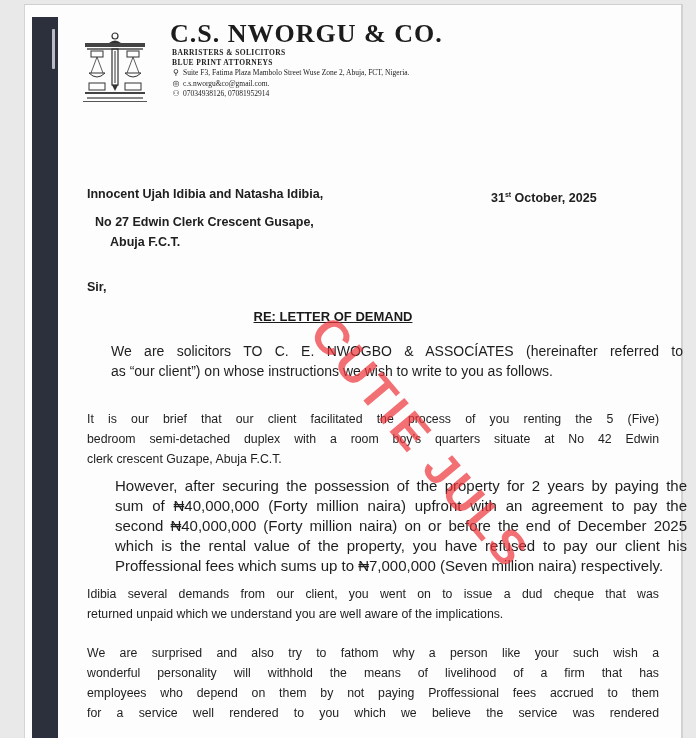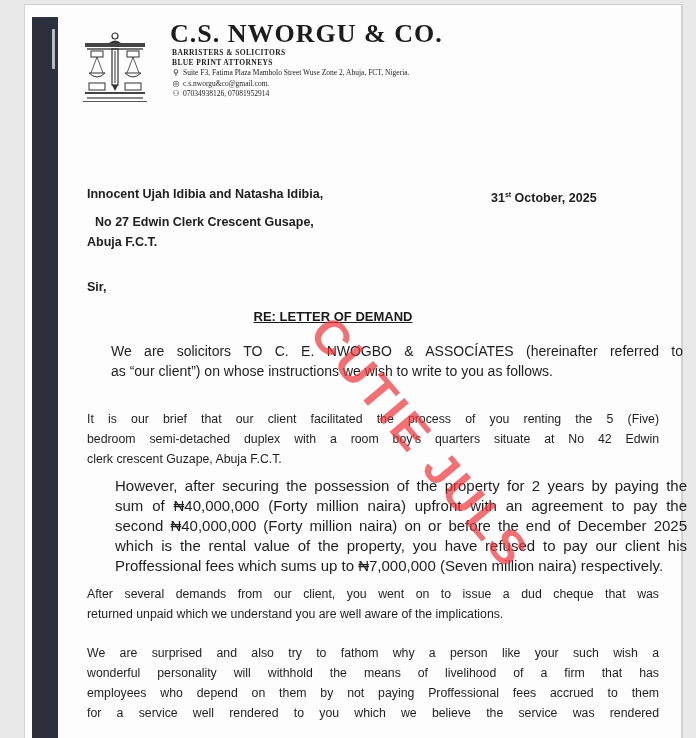"Abuja F.C.T." div.addr { margin-left: none -> 23px }
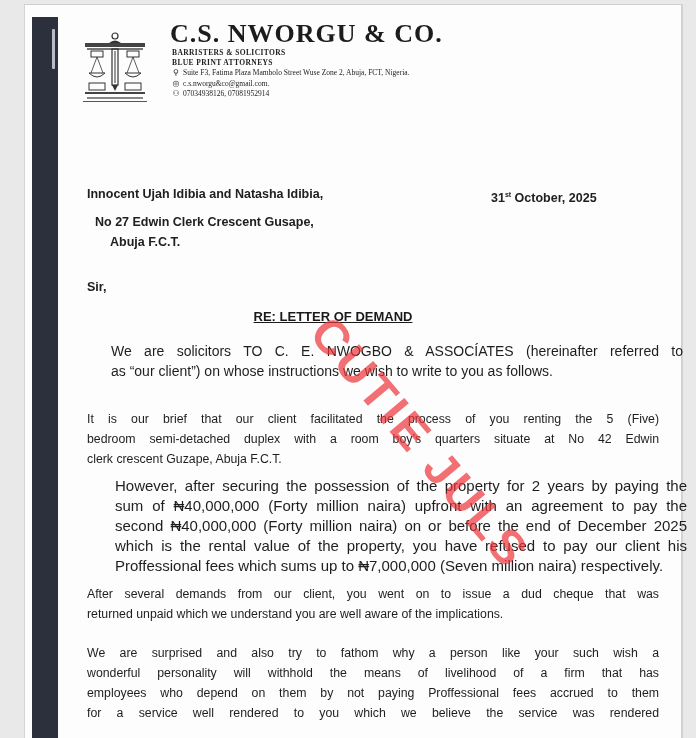"After several demands from our" span.ln { text: After -> Idibia }
